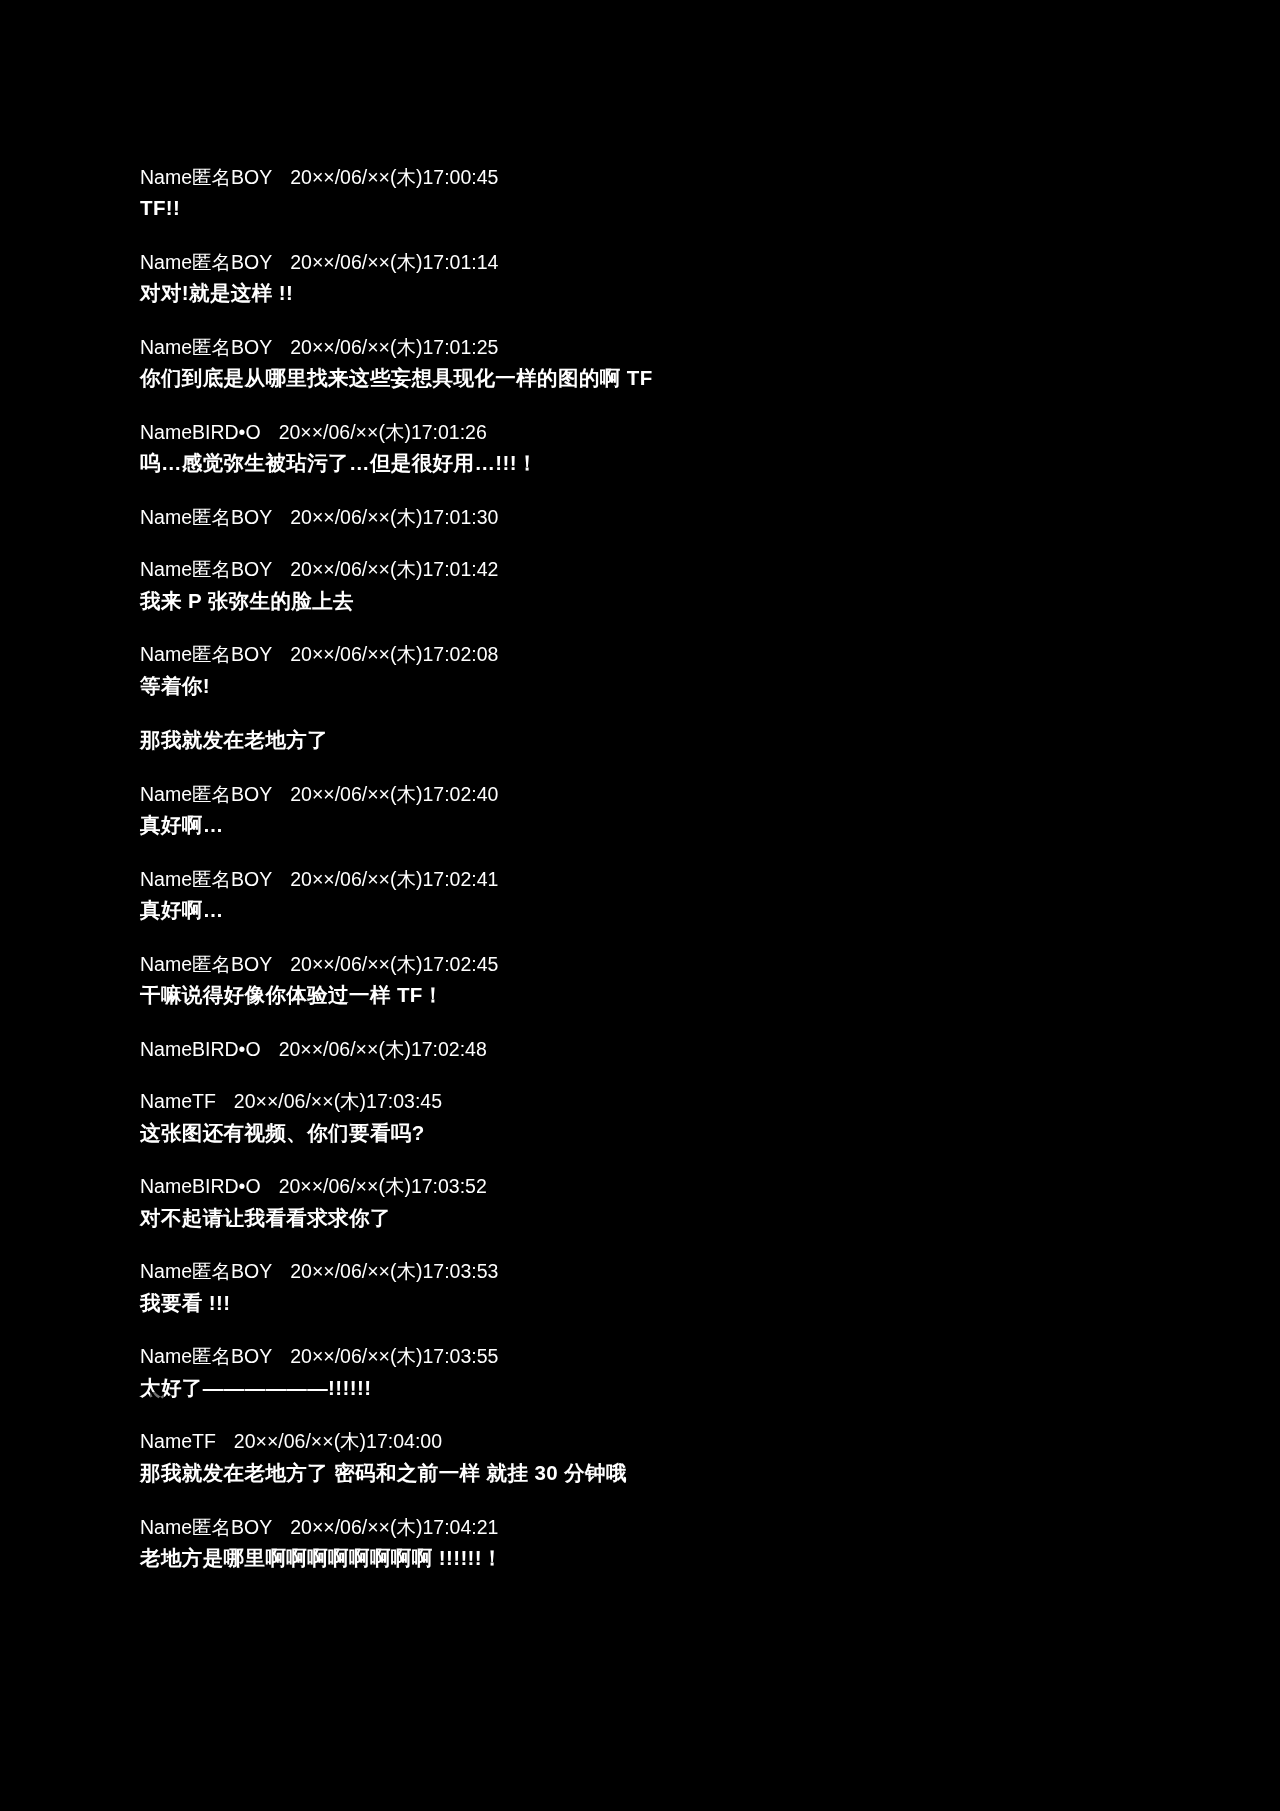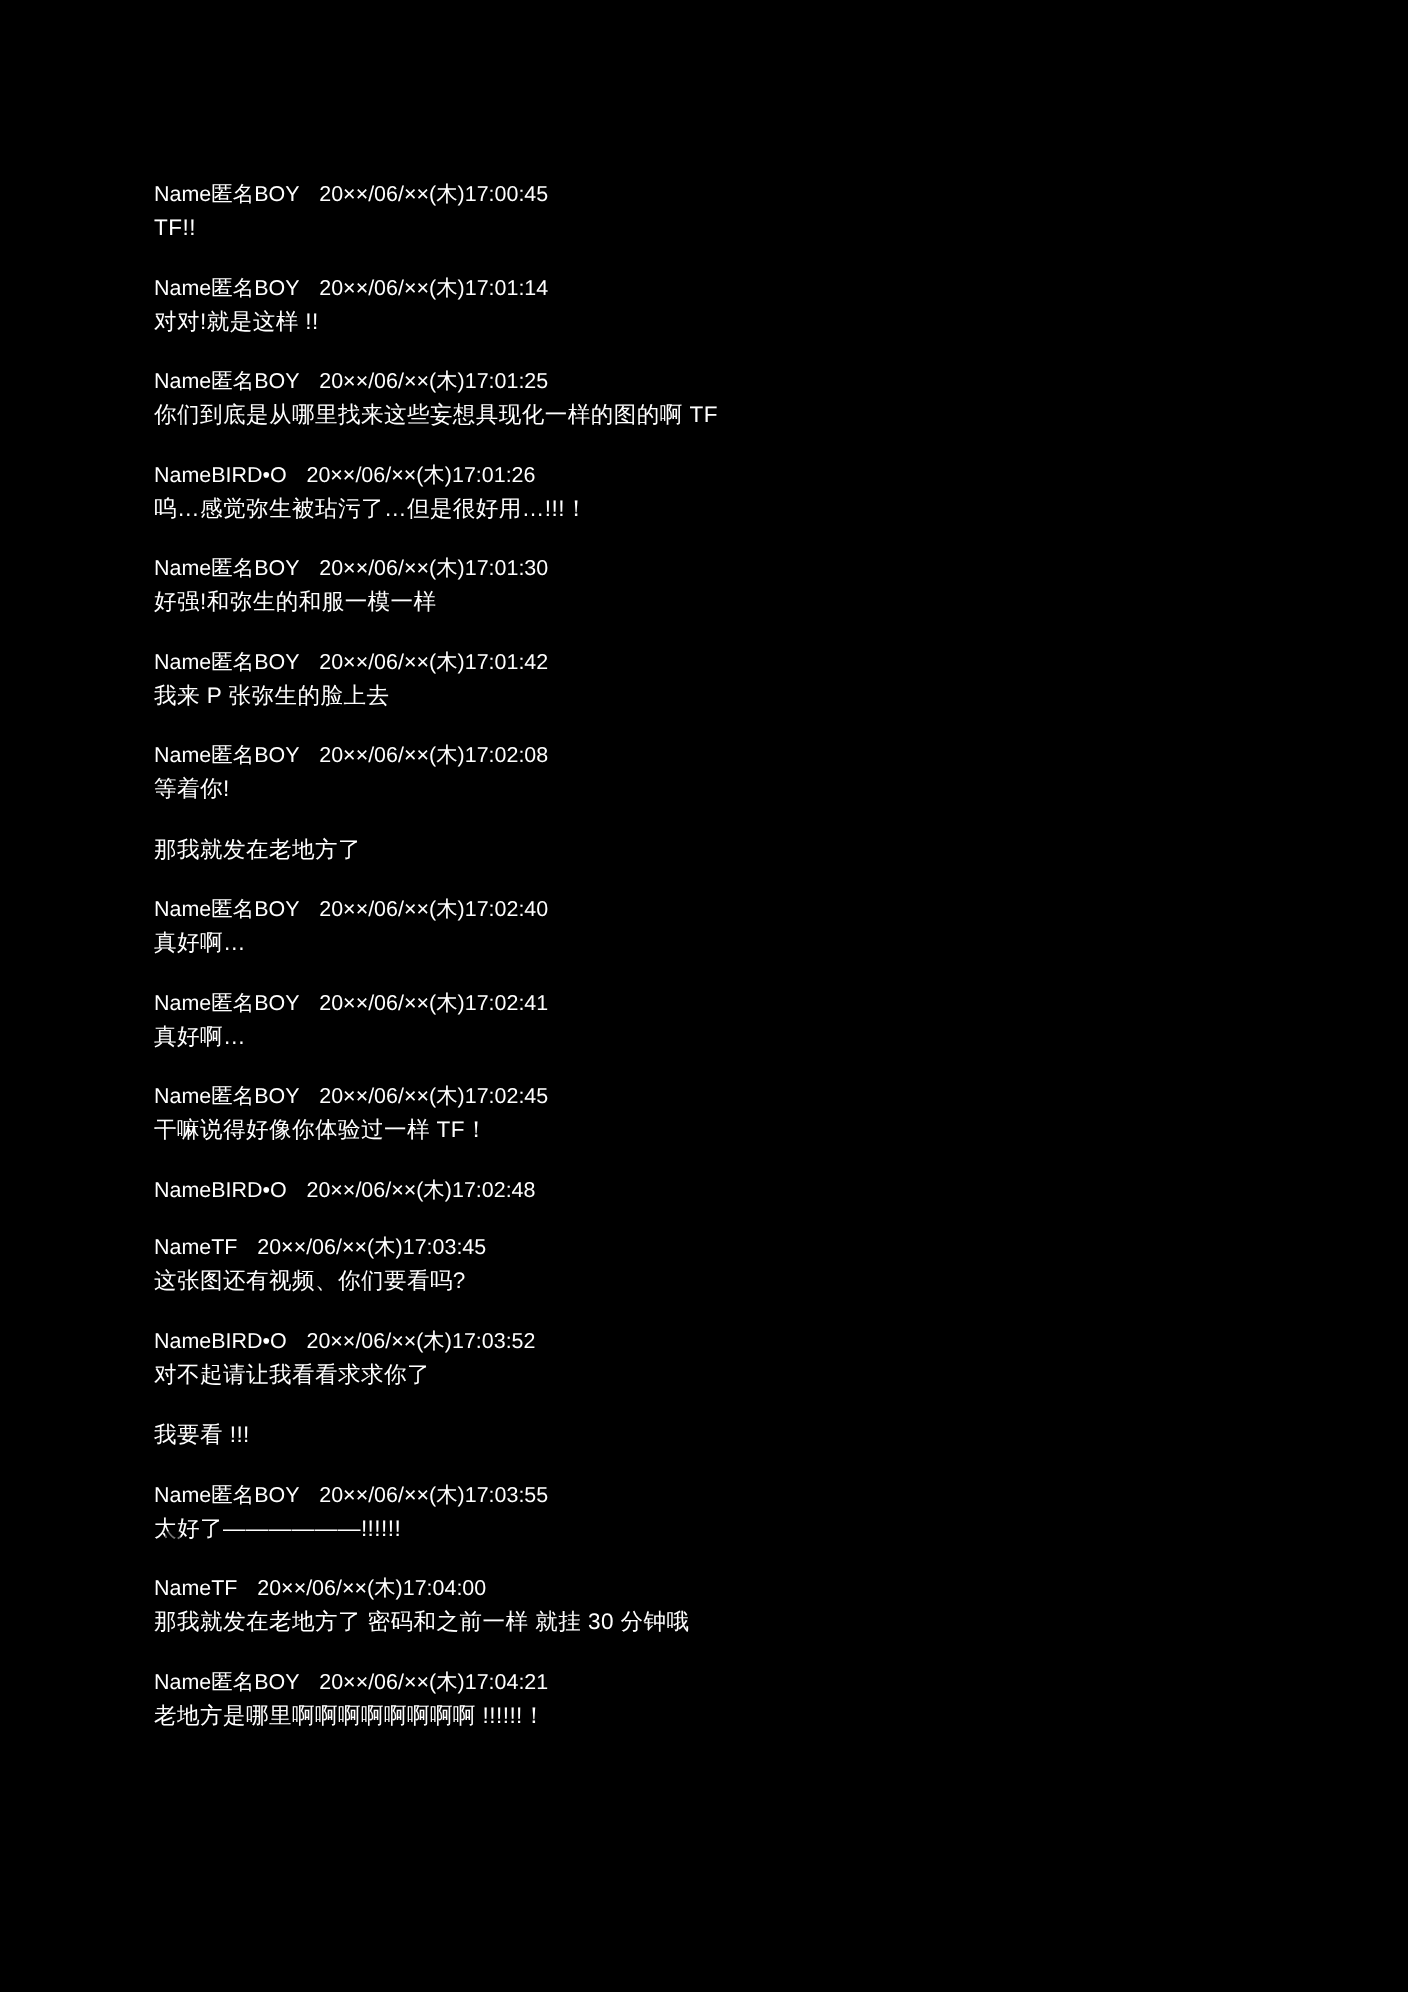"TF!!" .post-body { font-weight: none -> bold }
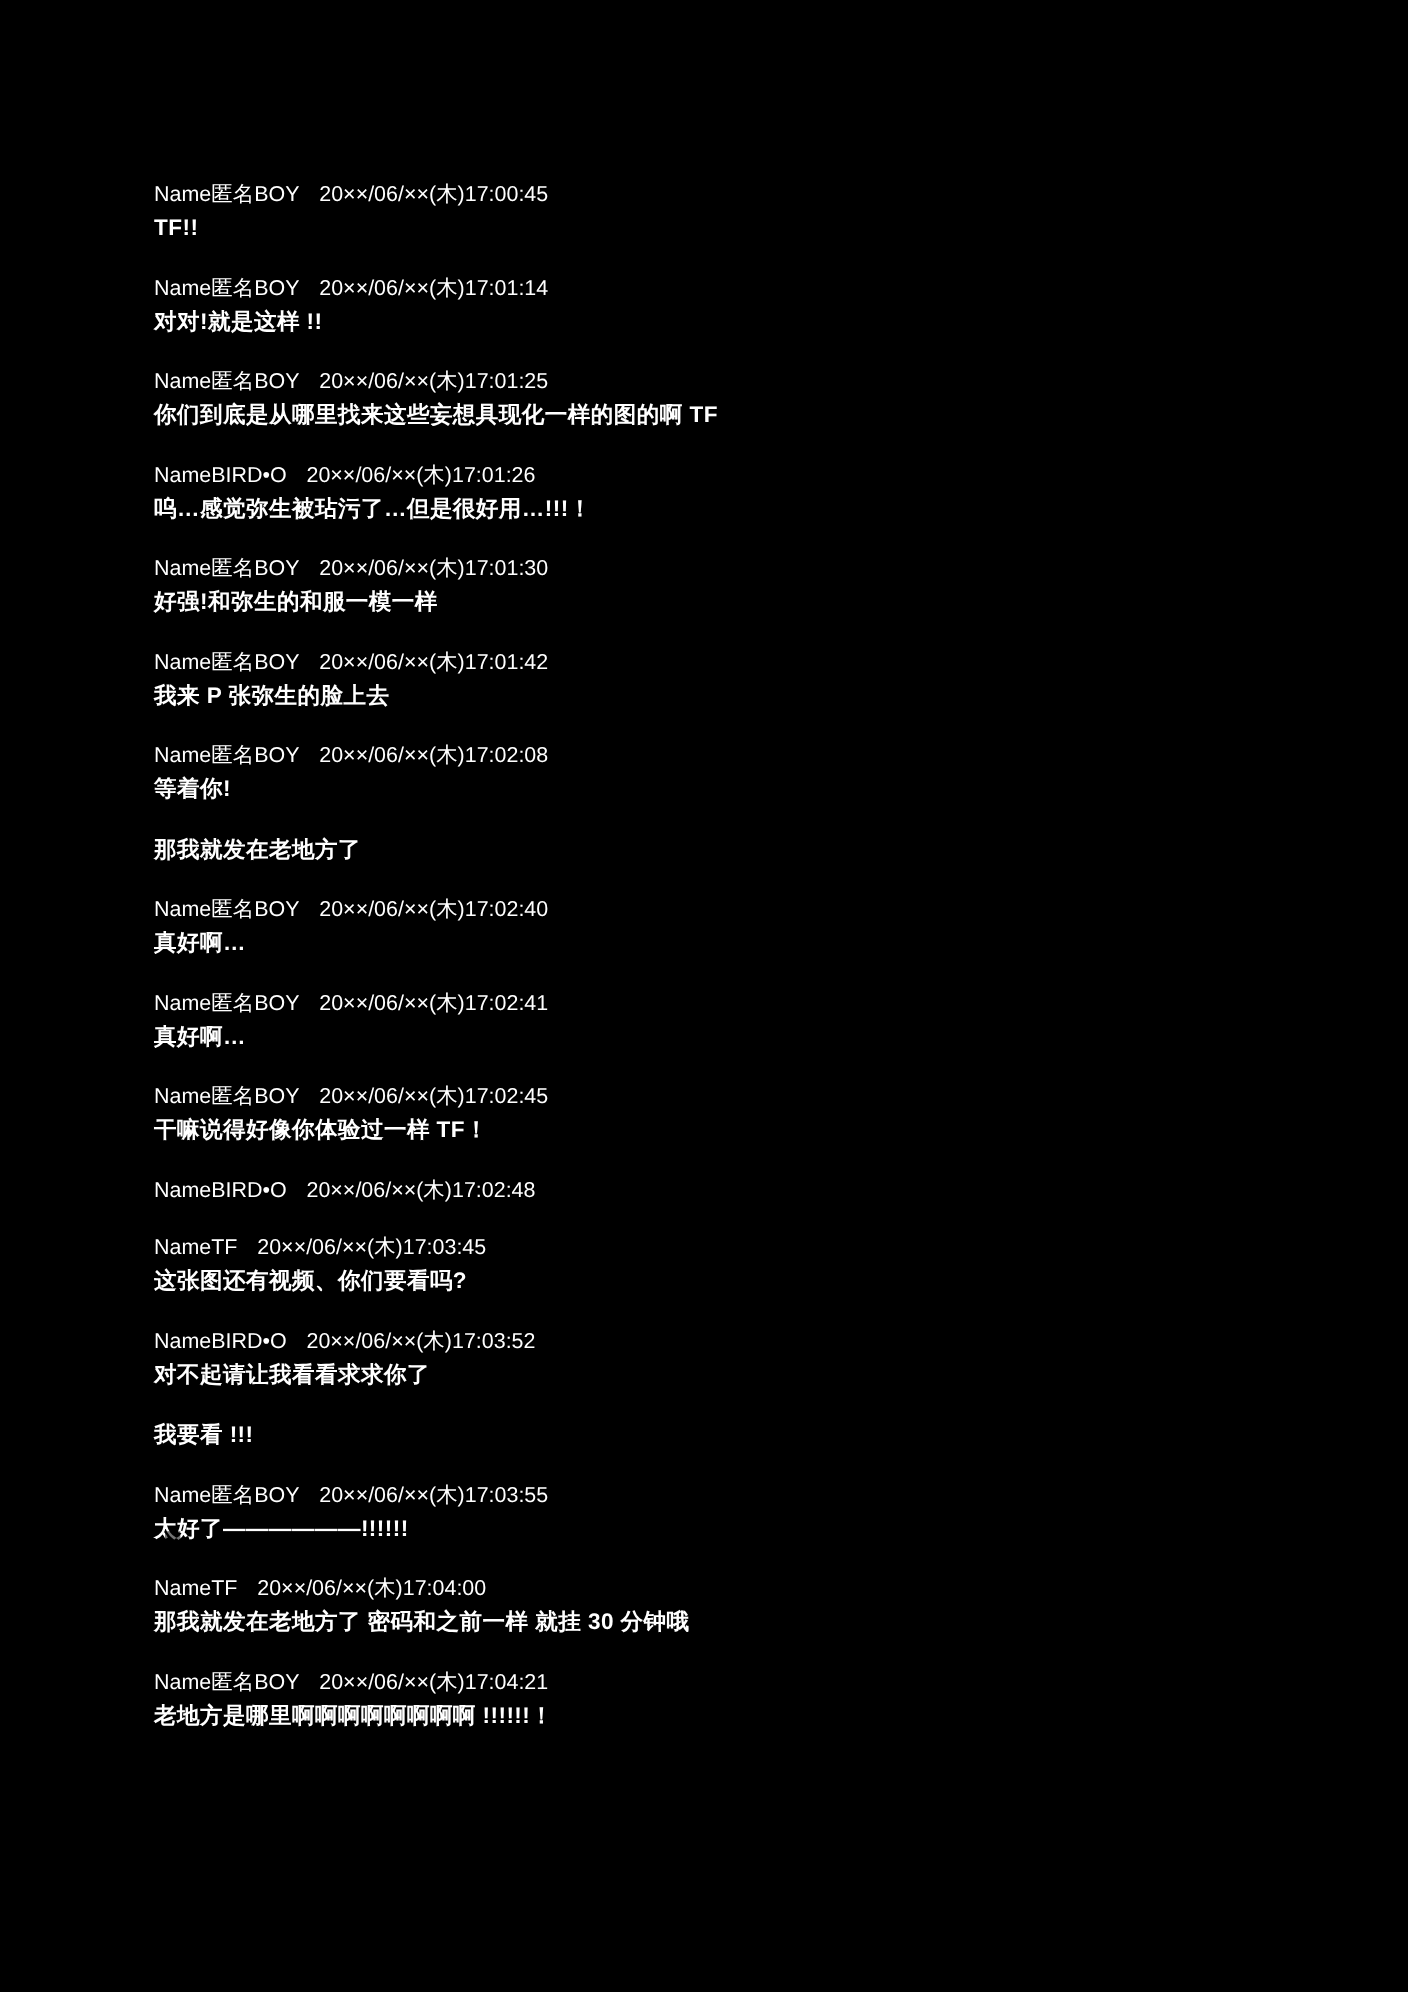"好强!和弥生的和服一模一样" div.post-body { html: <div>好强!和弥生的和服一模一样</div> -> none }
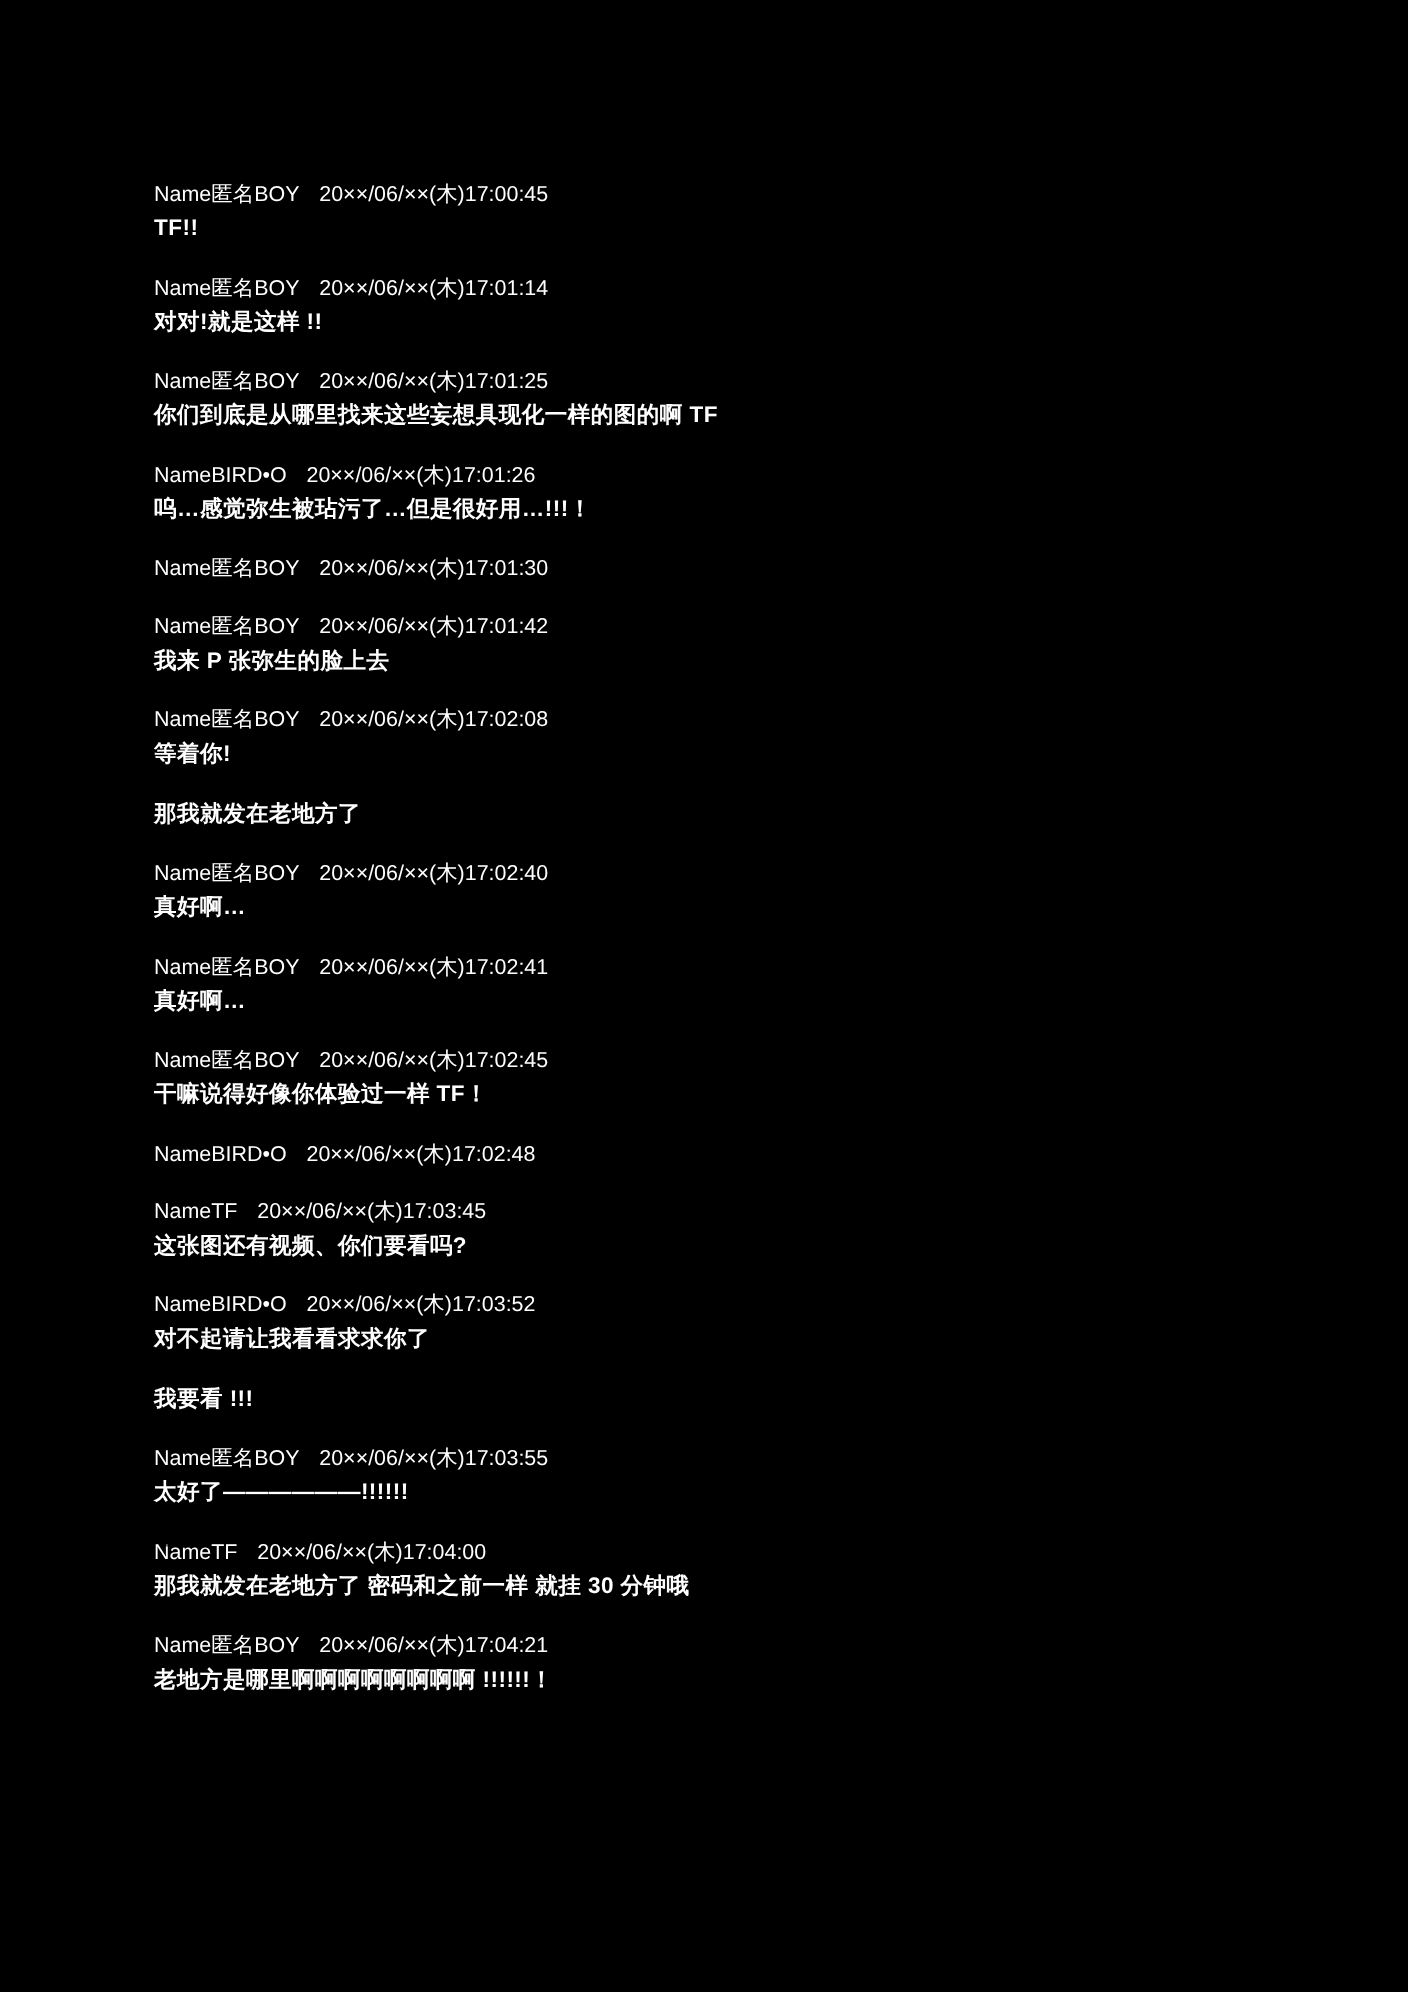"Name匿名BOY 20××/06/××(木)17:03:53" div.post-header { html: none -> <div><span>Name</span><span>匿名BOY</span><span>20××/06/××(木)17:03:53</span></div> }
